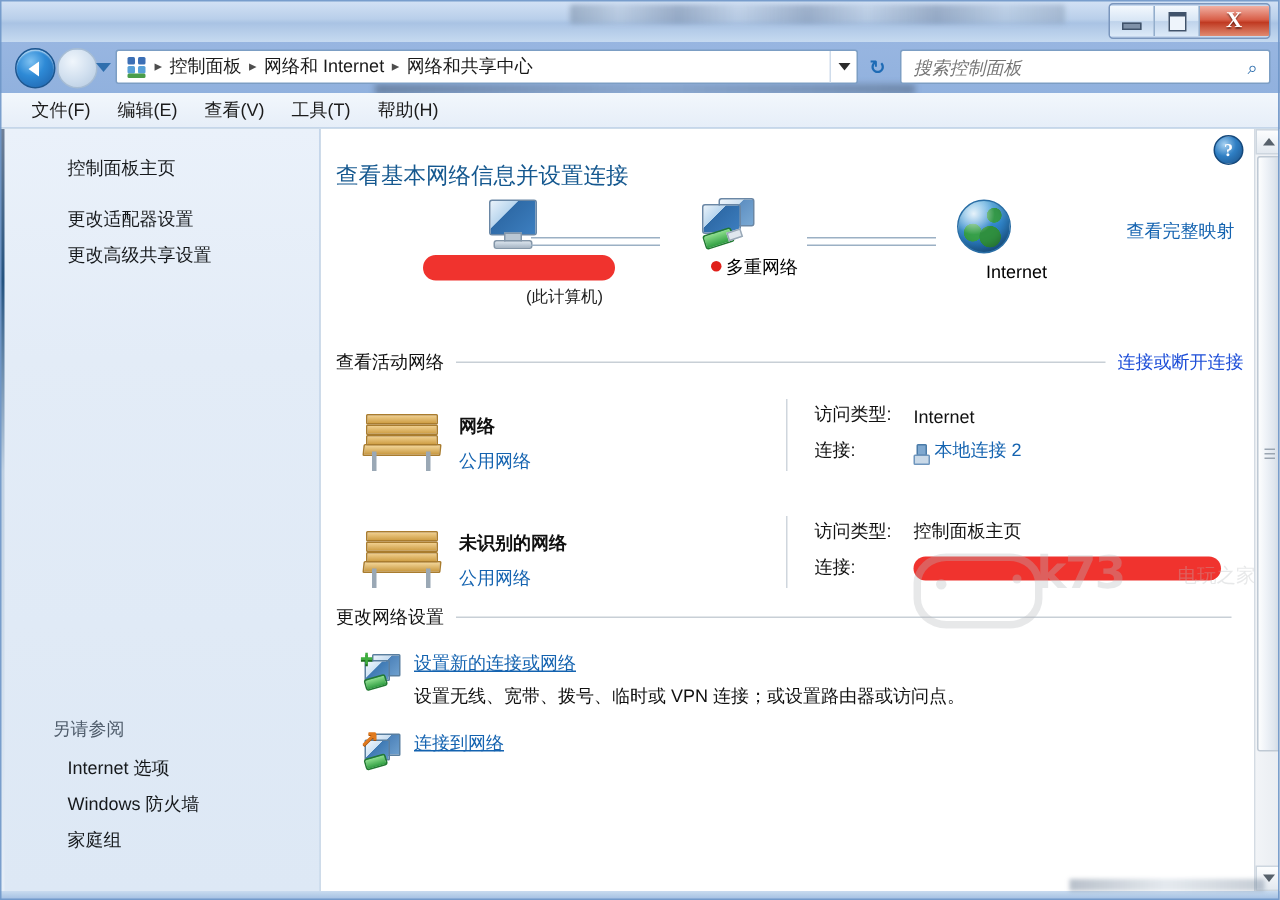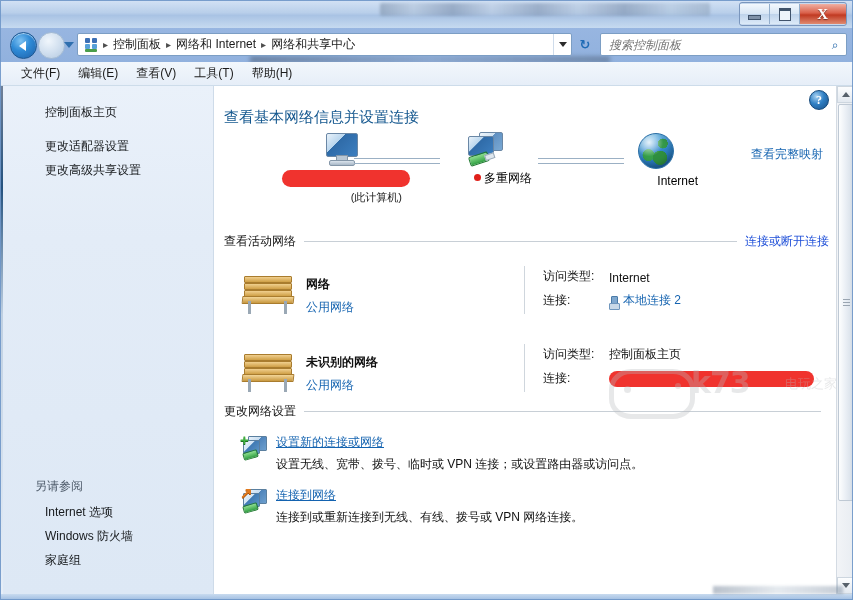"连接到或重新连接到无线、有线、拨号或 VPN 网络连接。" div.task-desc { html: <div>连接到或重新连接到无线、有线、拨号或 VPN 网络连接。</div> -> none }
